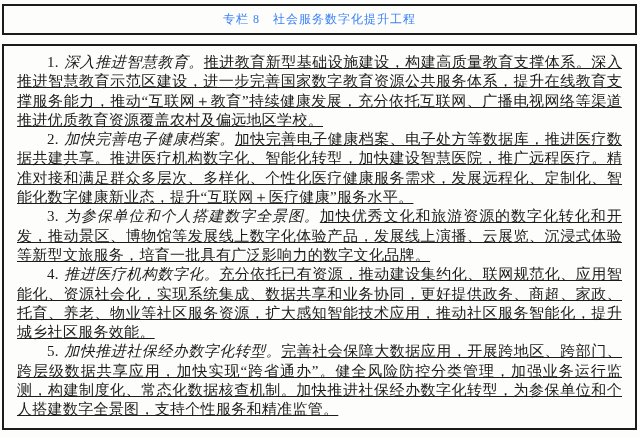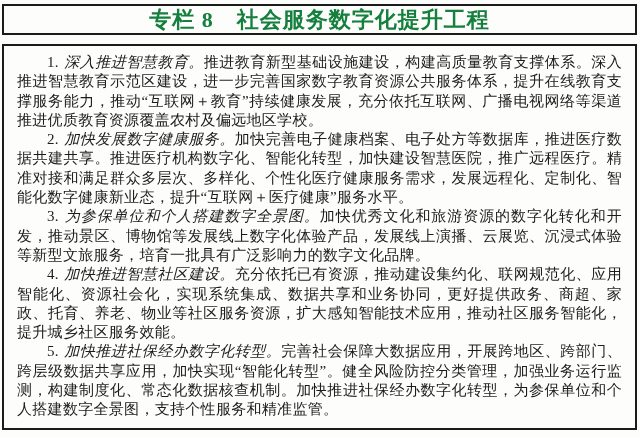"专栏 8 社会服务数字化提升工程" .title-box h1 { color: #15803d -> #3b82f6; font-size: 22px -> 12px; font-weight: bold -> normal }
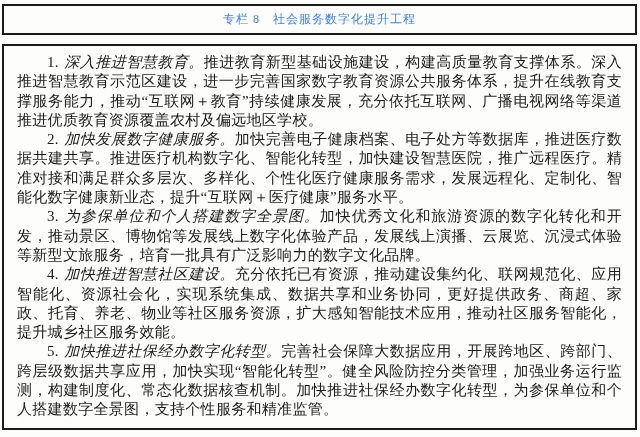"推进教育新型基础设施建设，构建高质量教育支撑体系。深入推进智慧教育示范区建设，进" .para .ptext { text-decoration: none -> underline }
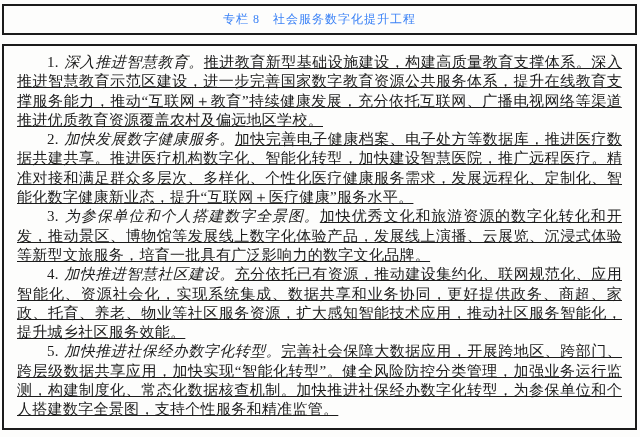"加快发展数字健康服务。" span.lead { text: 发展数字健康服务 -> 完善电子健康档案 }
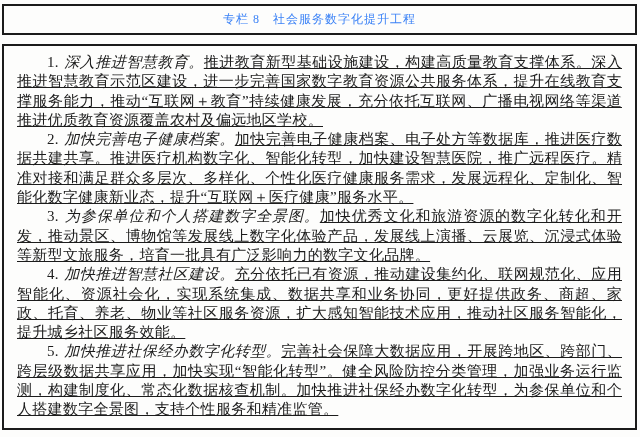"加快推进智慧社区建设。" span.lead { text: 加快推进智慧社区建设 -> 推进医疗机构数字化 }
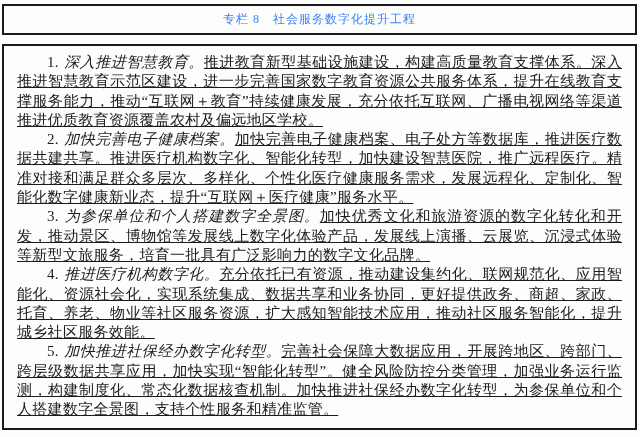"完善社会保障大数据应用，开展跨地区、跨部门、跨层级数据共享应用，加快实现“智能化" span.ptext { text: 智能化转型 -> 跨省通办 }
